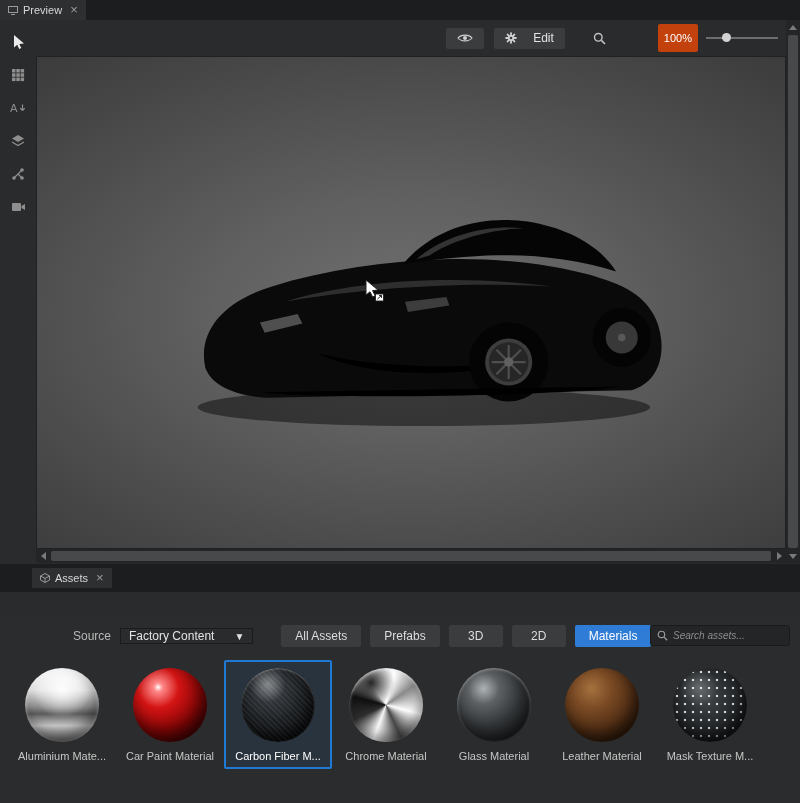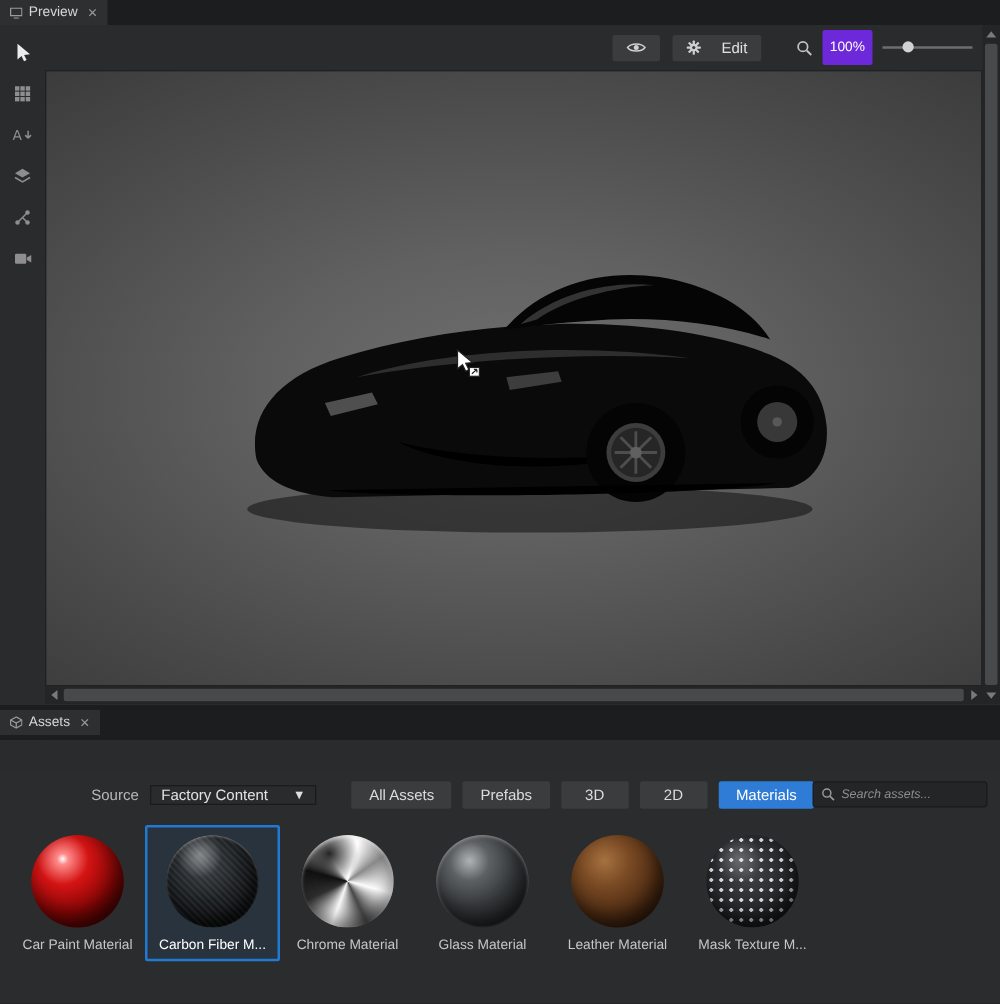"100%" .zoom-value { background: #6d28d9 -> #c2410c; margin-left: none -> 44px }
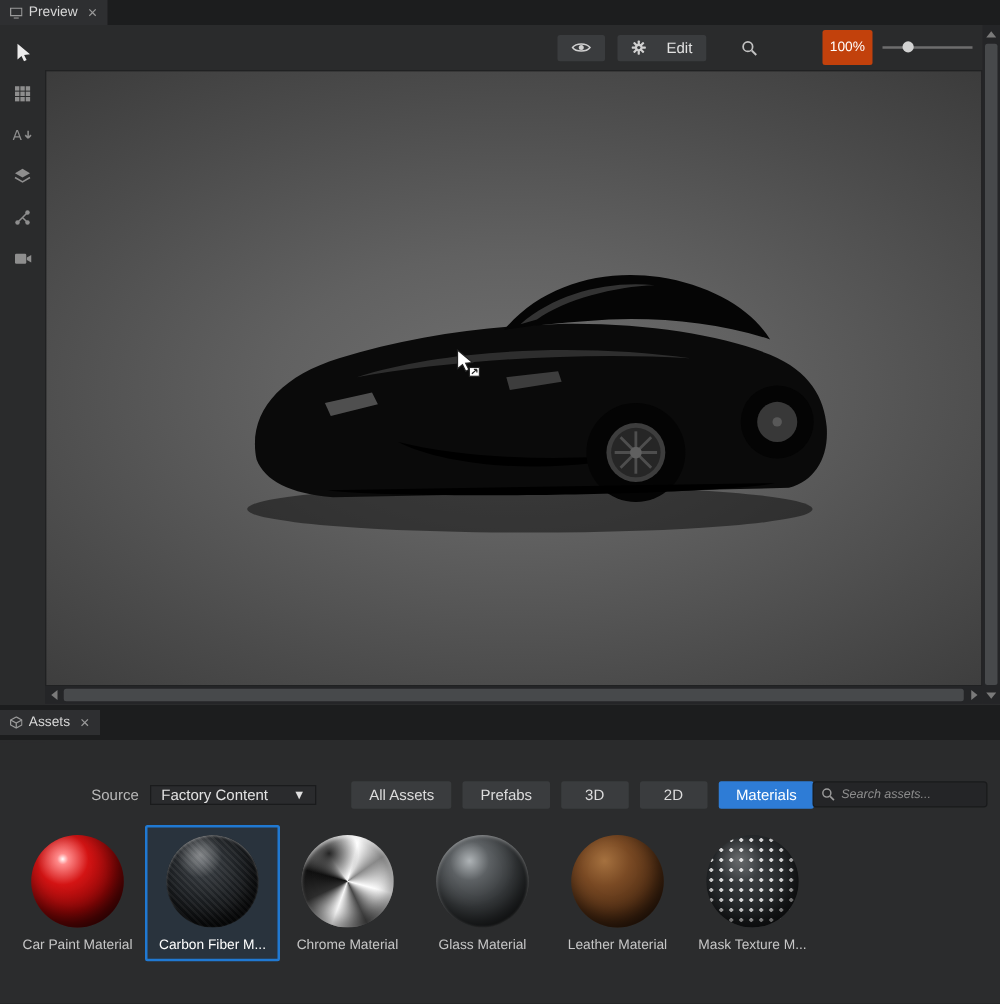"Assets" .assets-tabbar { padding-left: none -> 32px }
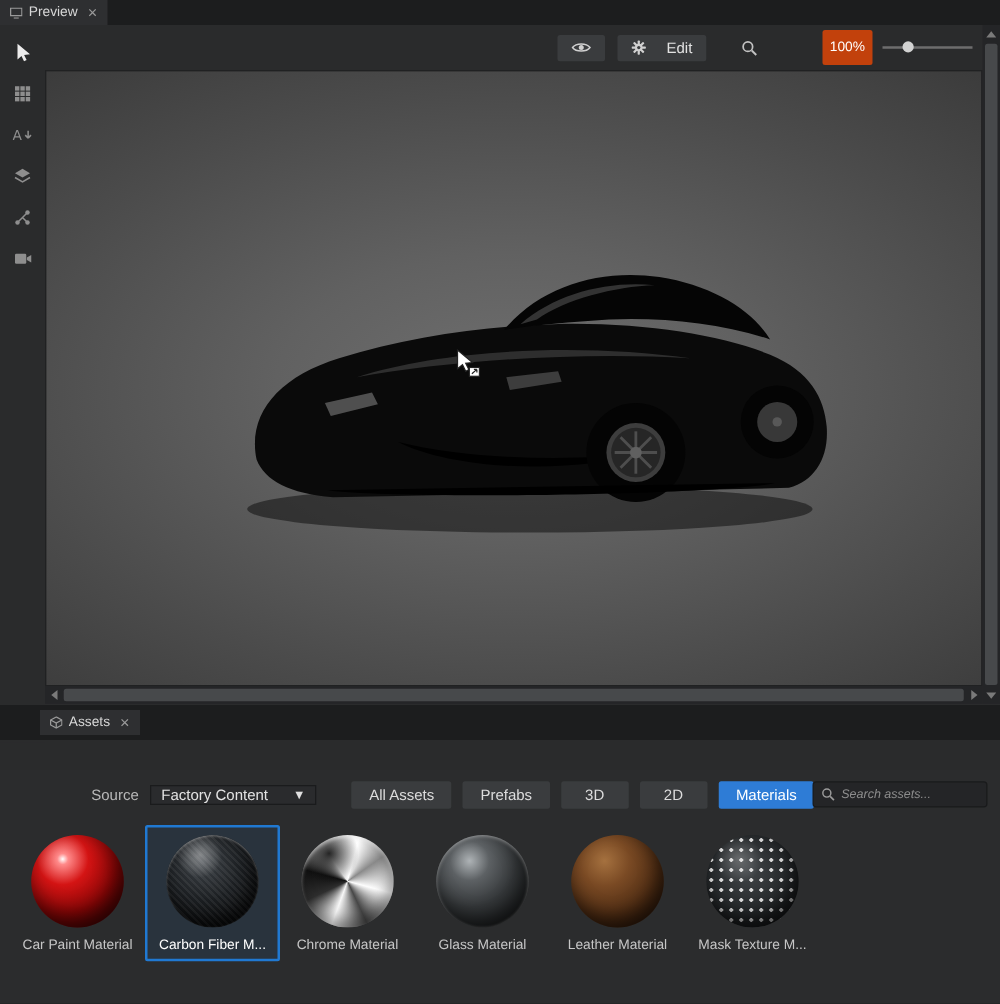"Aluminium Mate..." div.asset-item { html: none -> <div> <div></div> <div>Aluminium Mate...</div> </div> }
